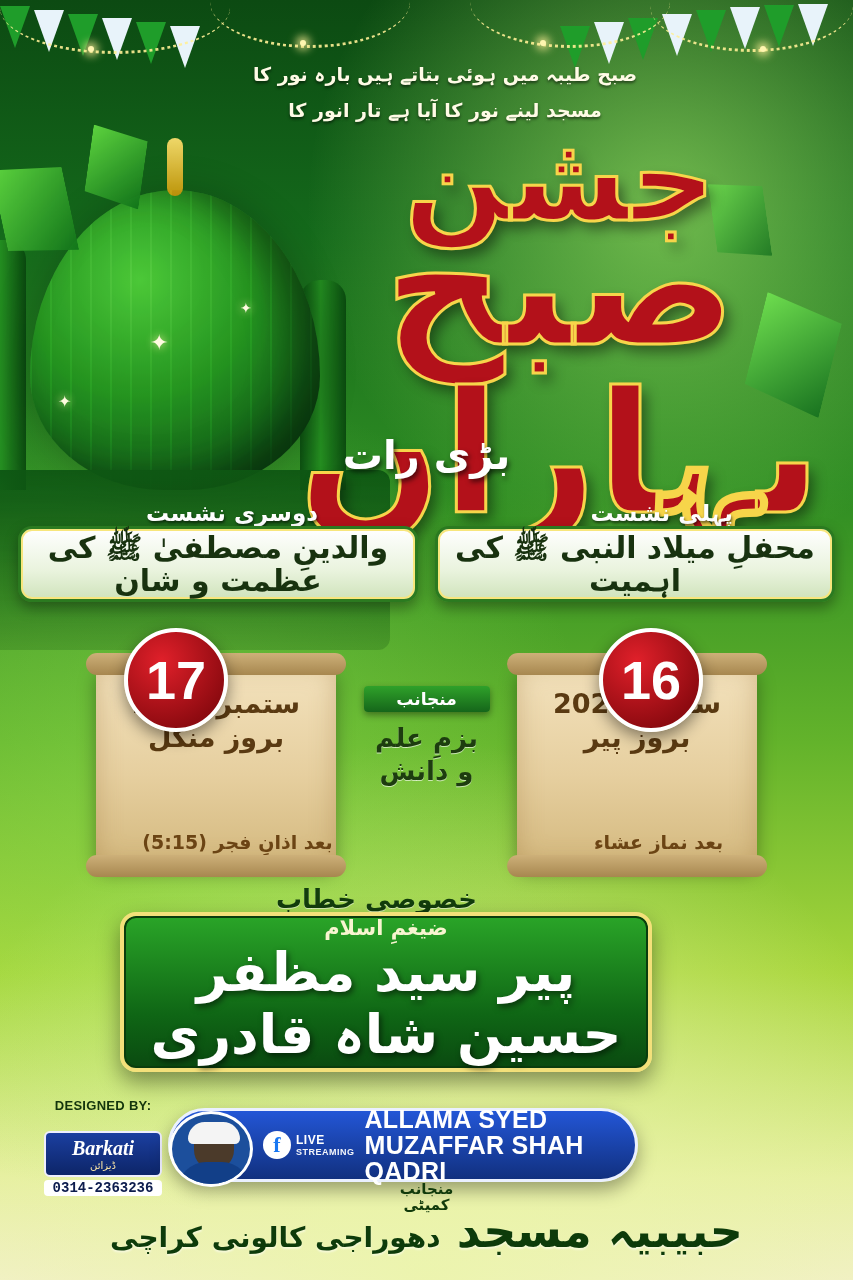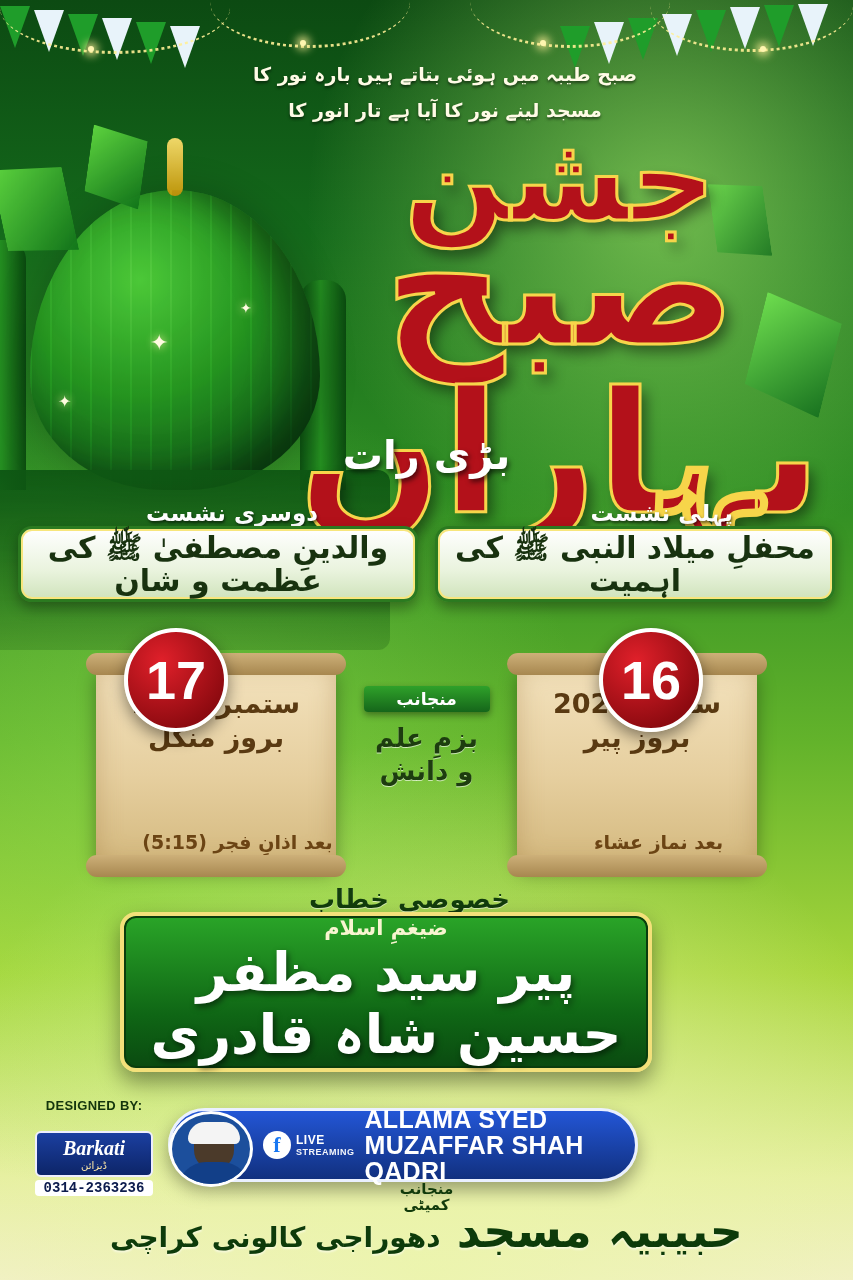"خصوصی خطاب" .khas-label { margin-left: 33px -> none }
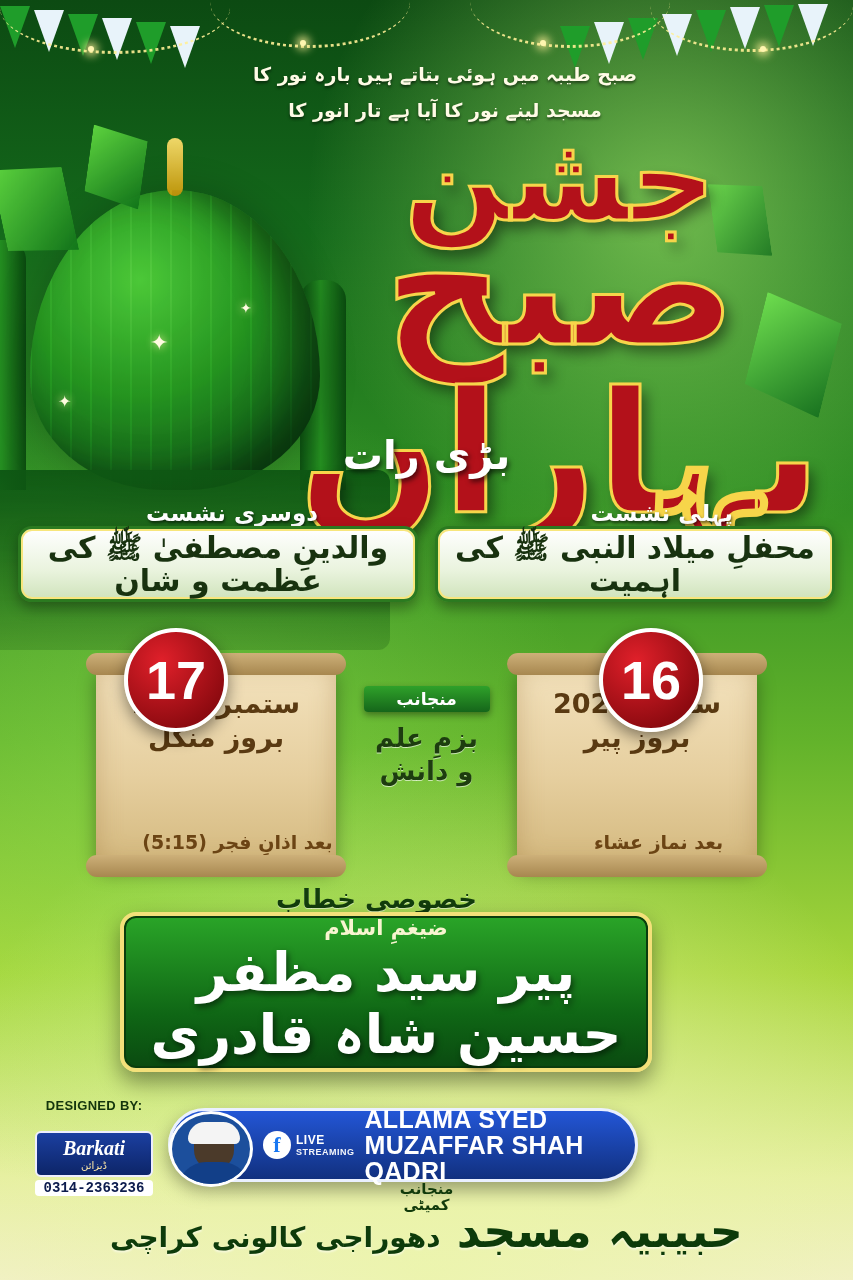"DESIGNED BY:" .designer { left: 35px -> 44px }
